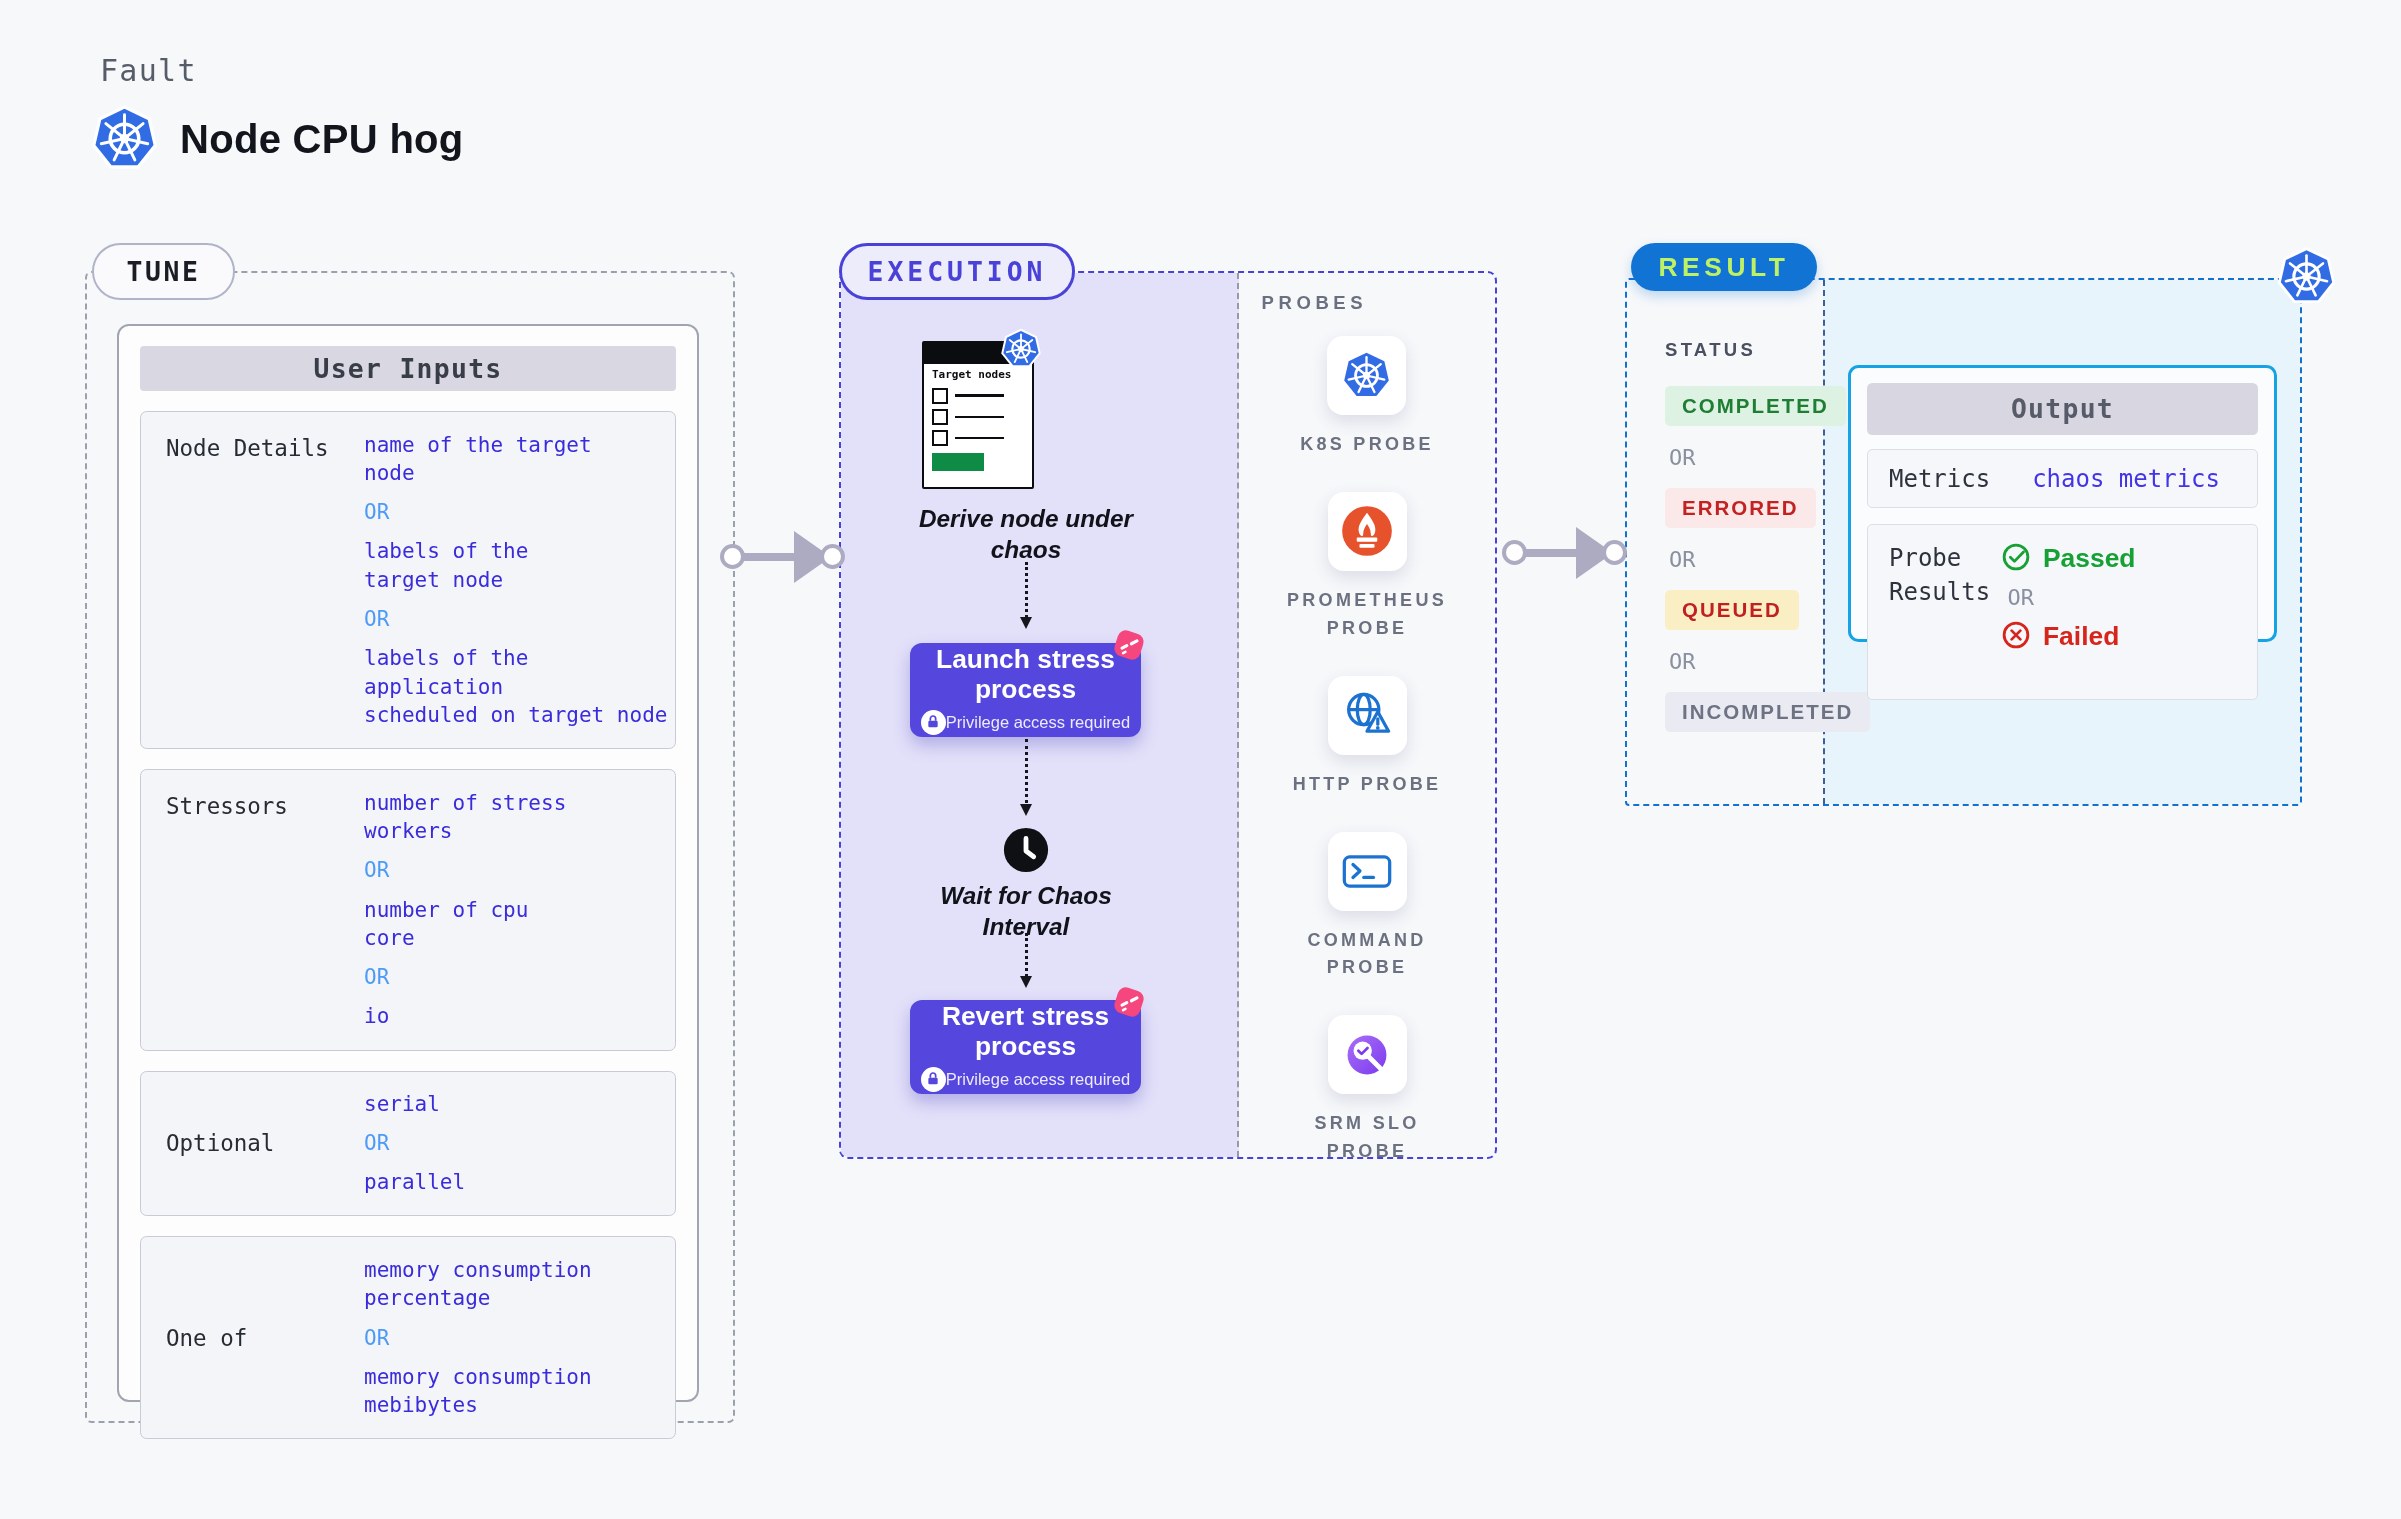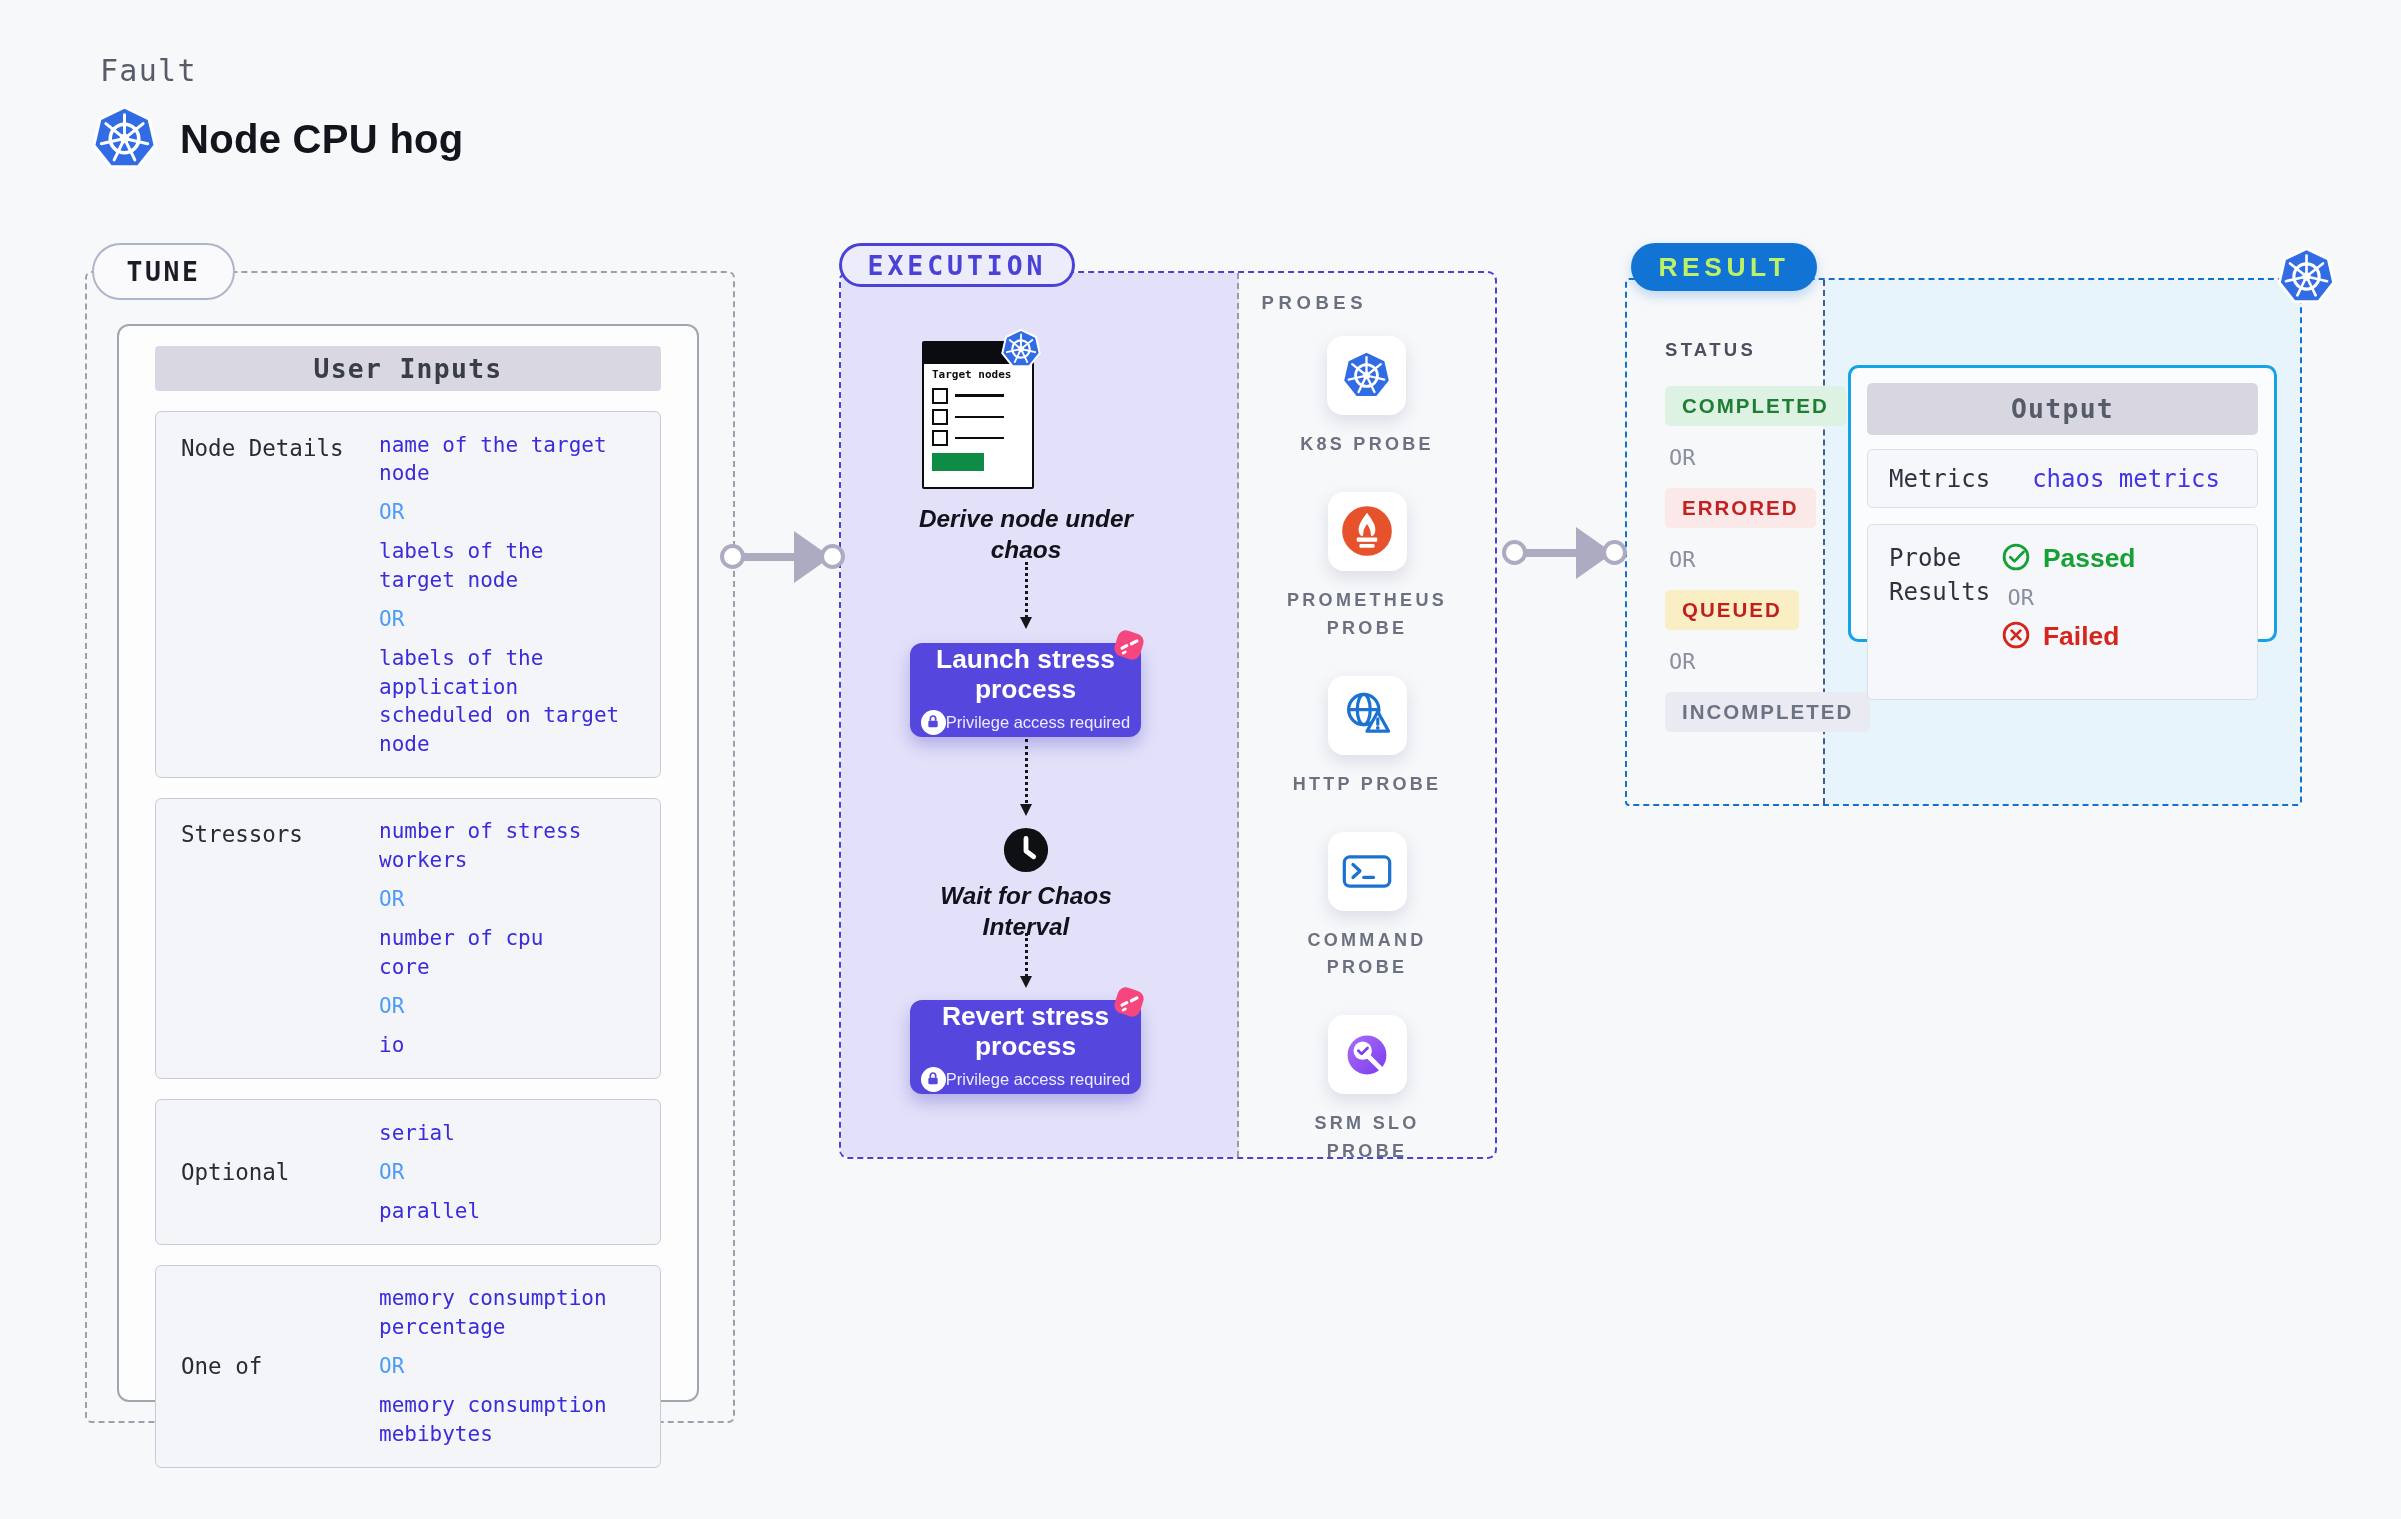"EXECUTION" .pill-exec { height: 44px -> 57px }
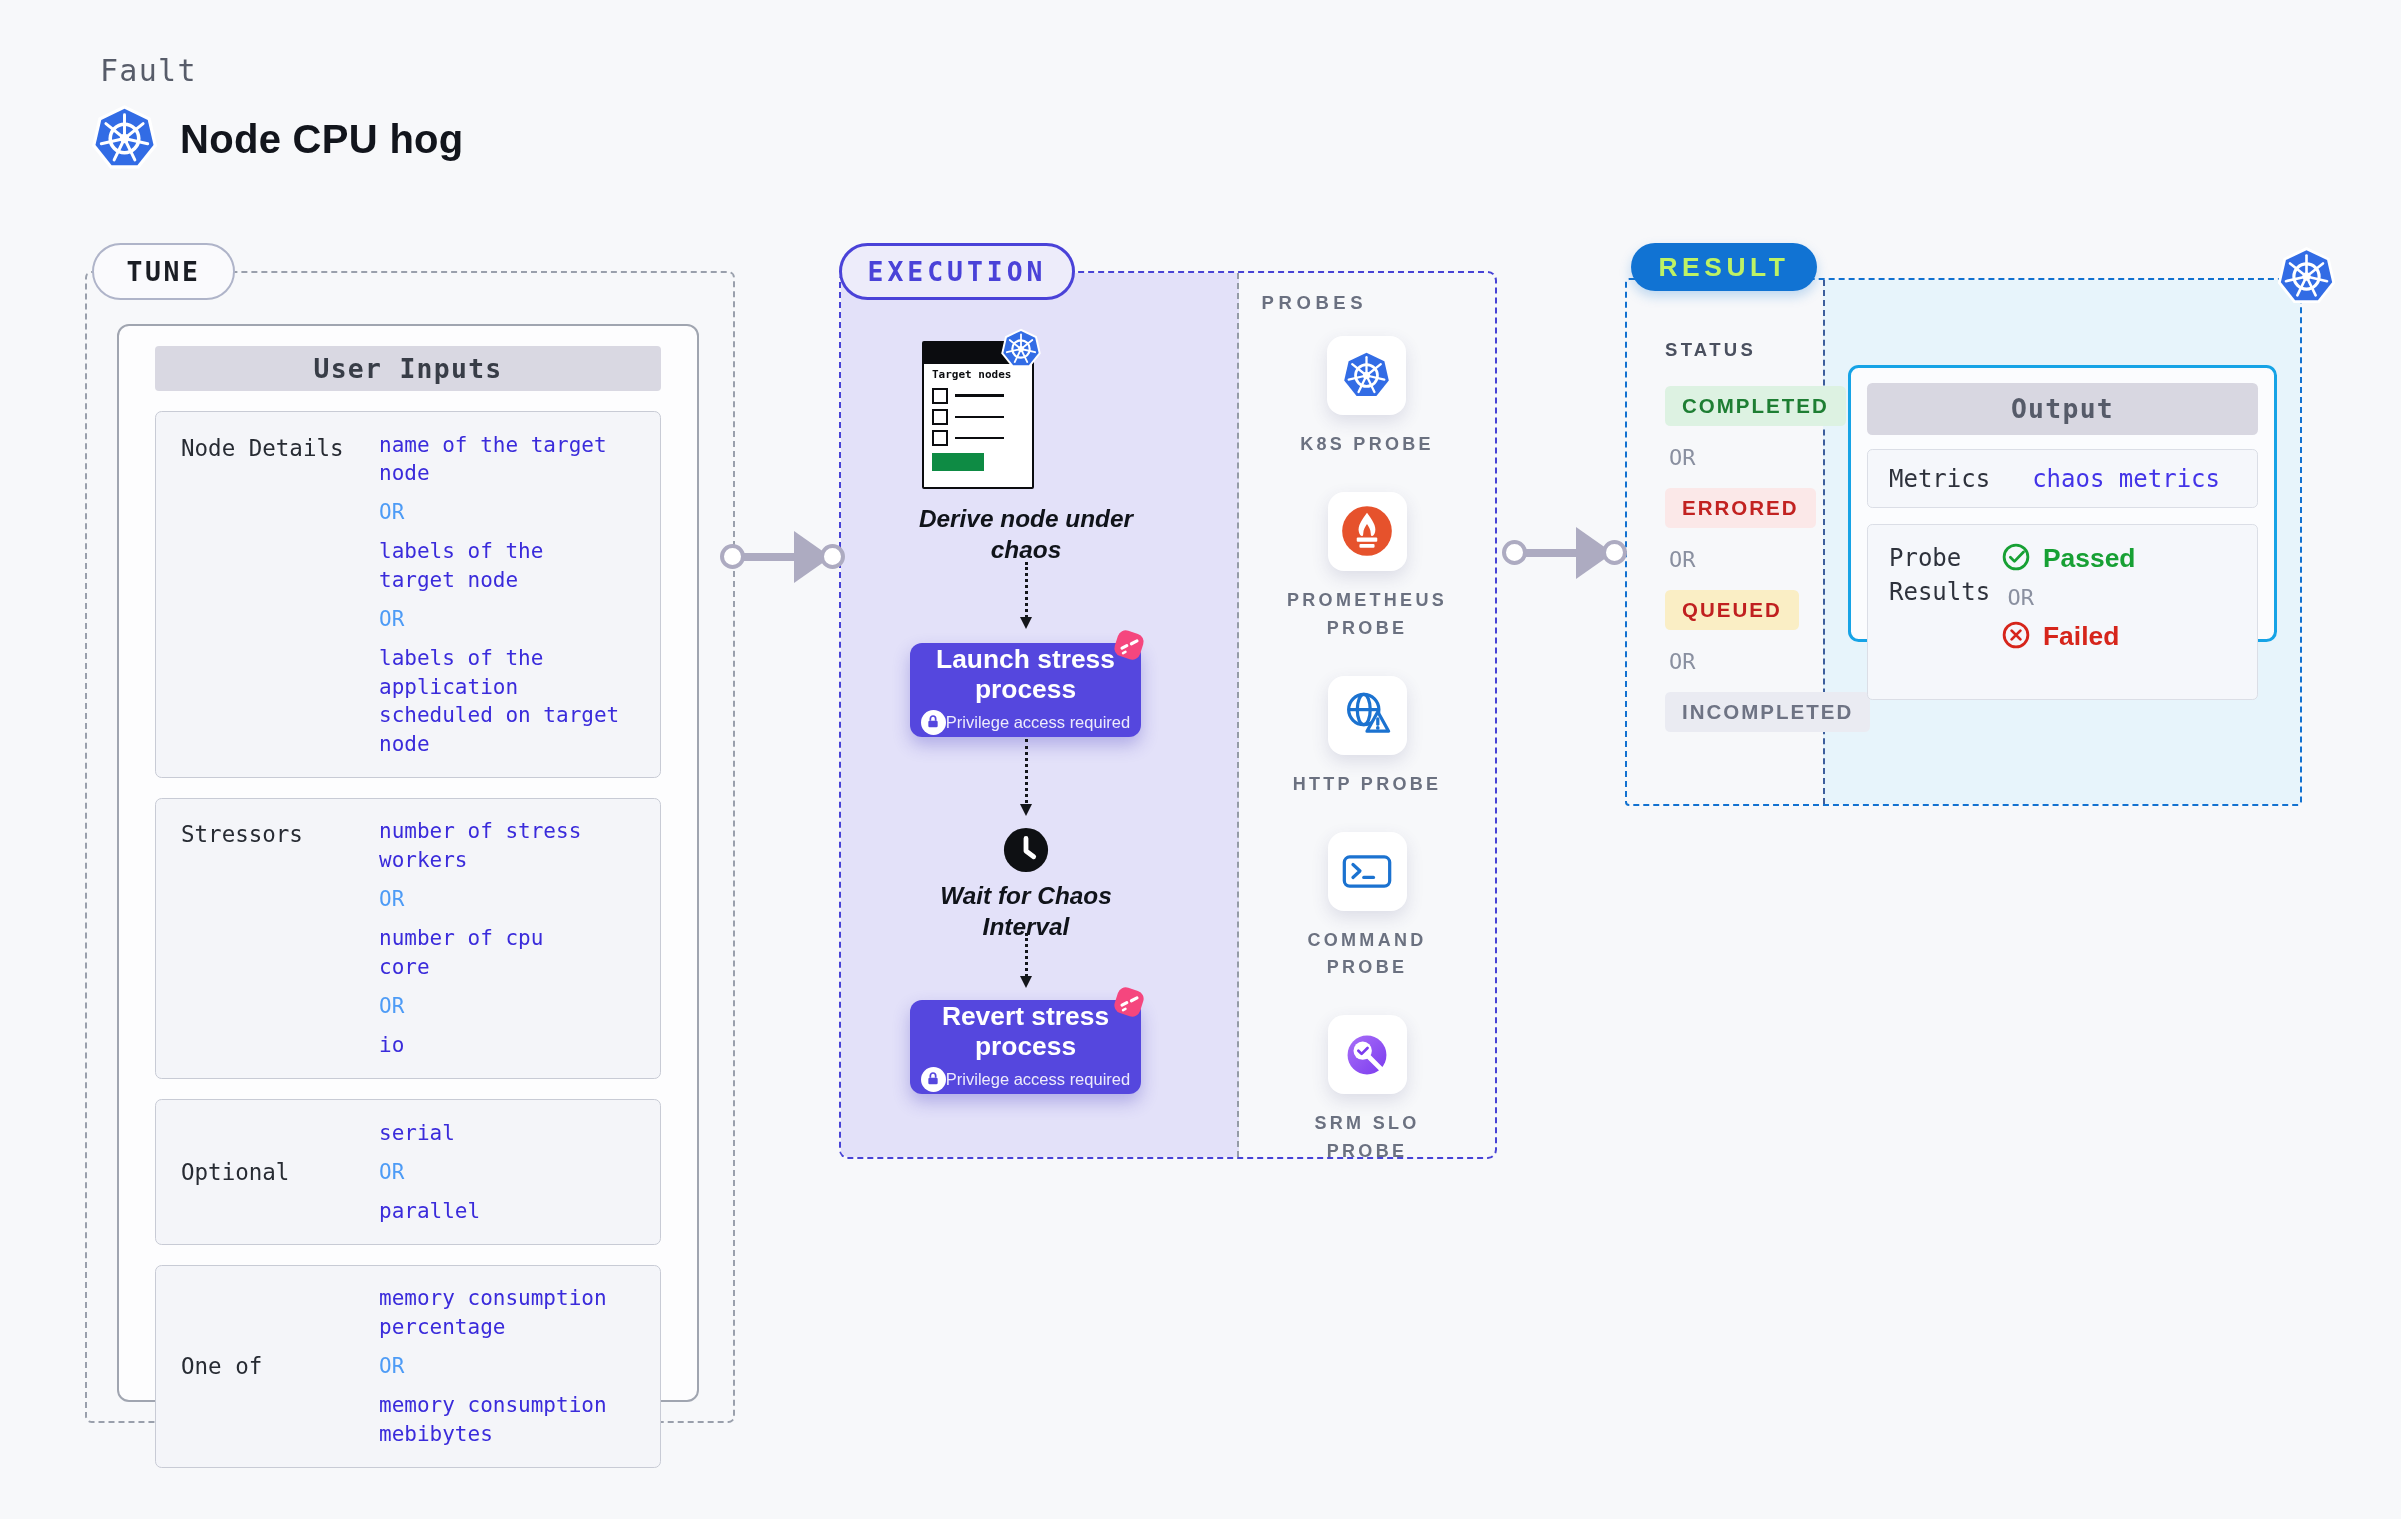"User Inputs" .ui-card { padding: 20px 36px -> 20px 21px }
